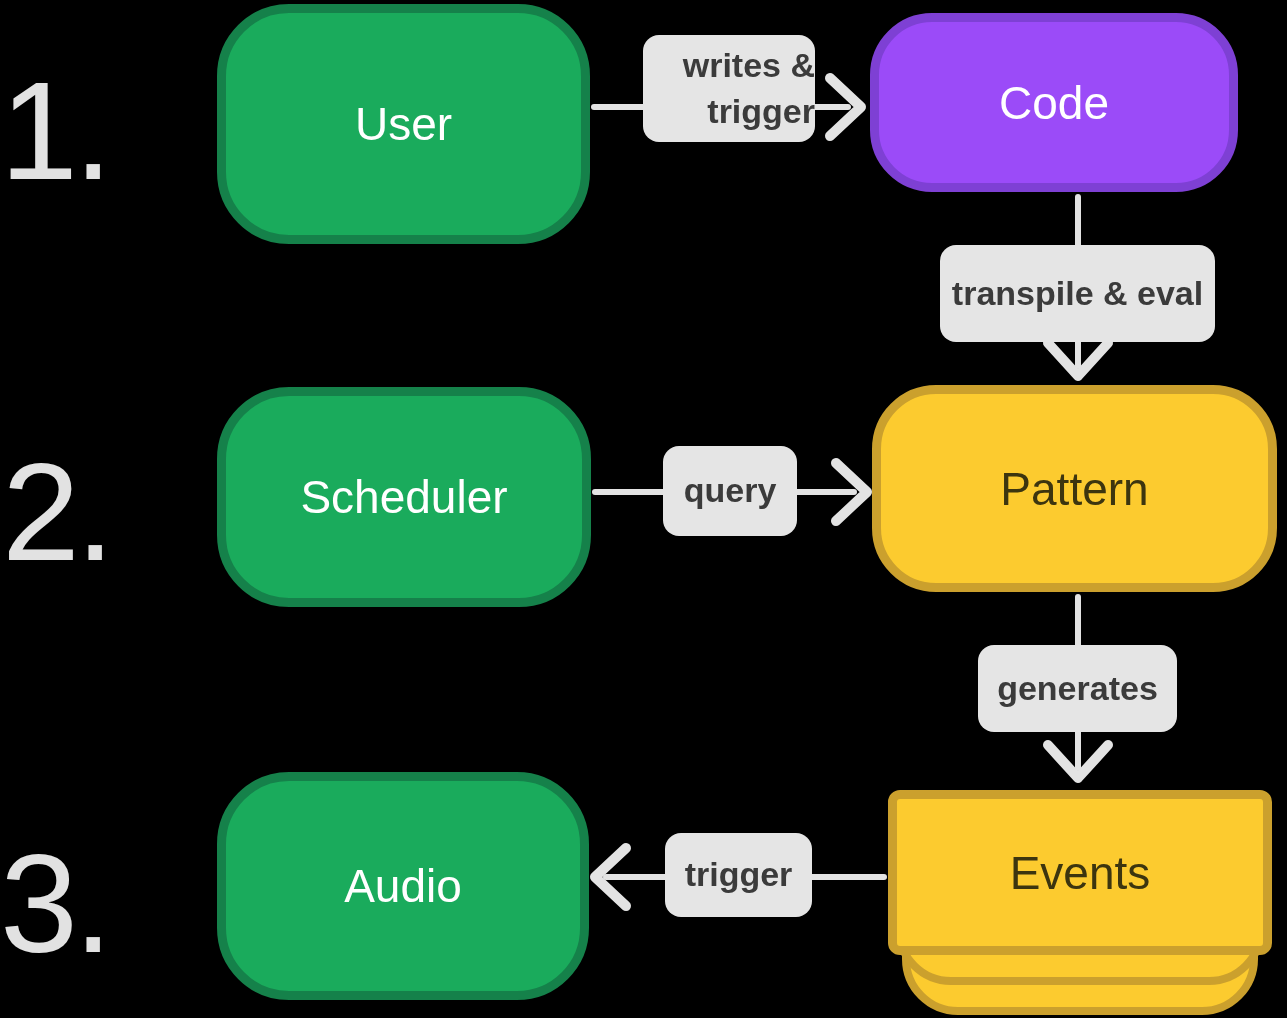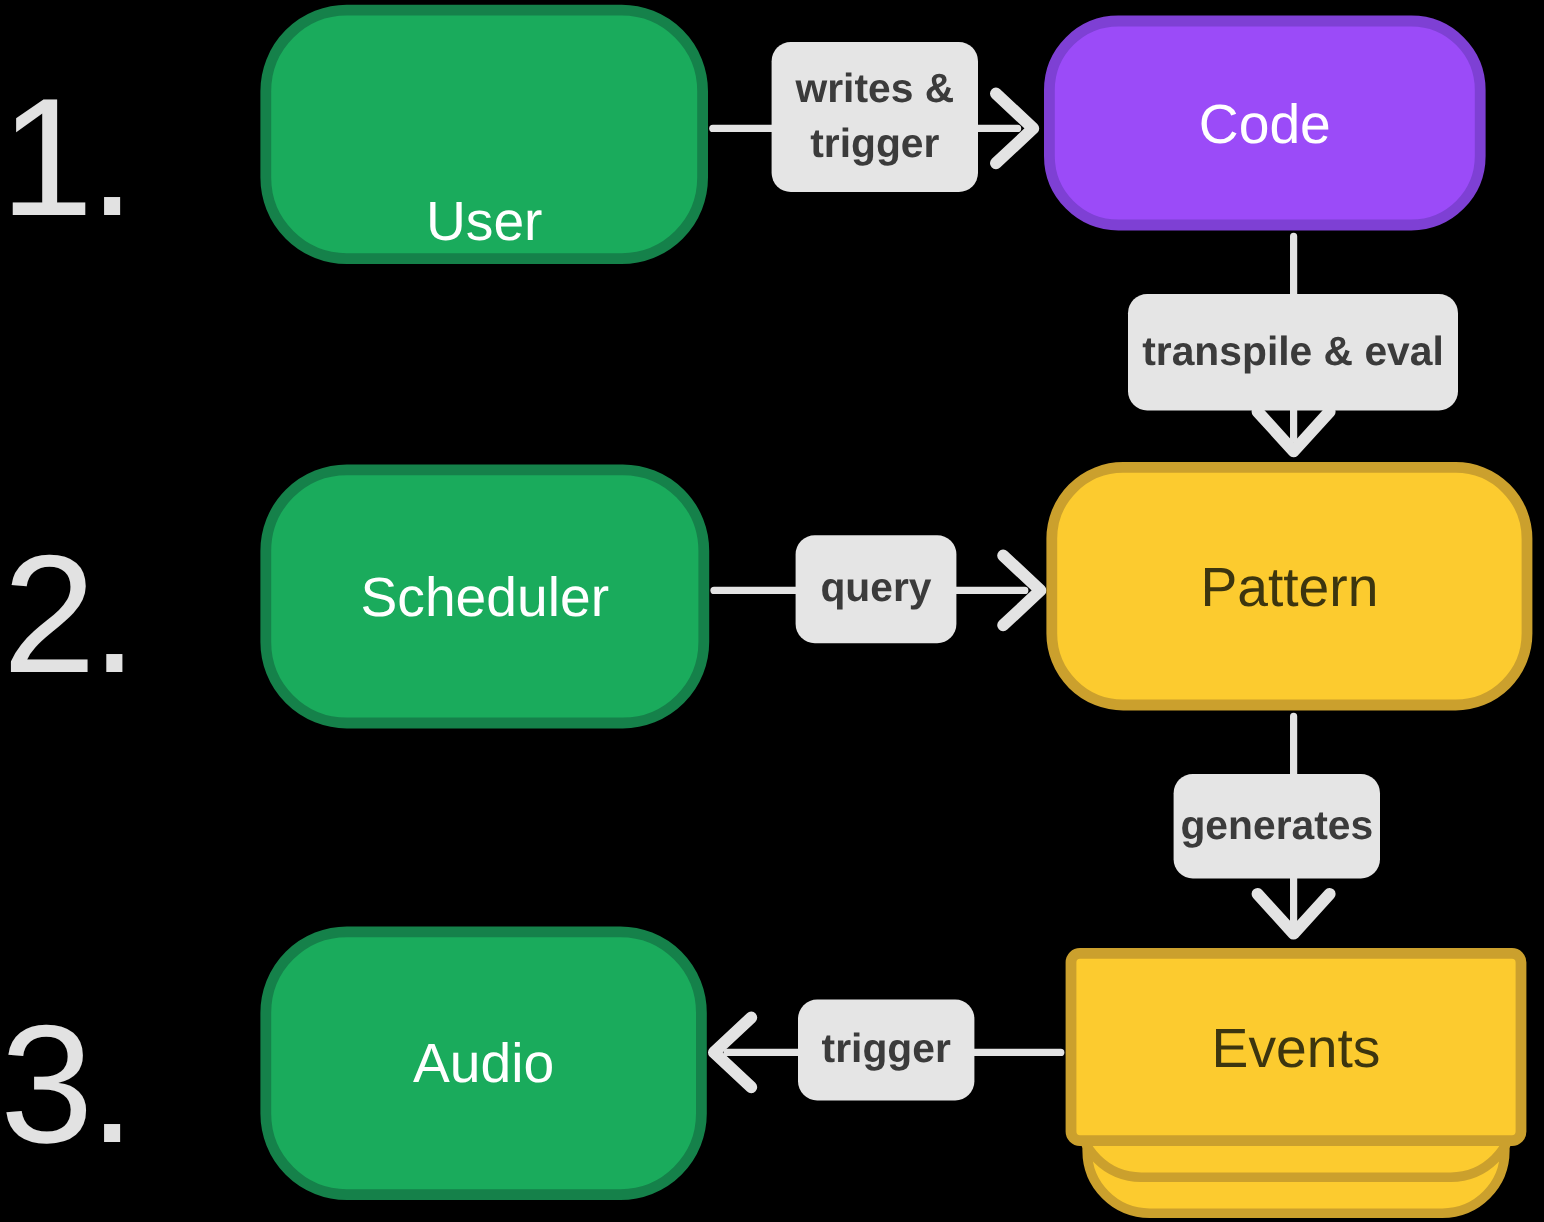"writes &" div.edge-label { align-items: none -> flex-end; height: 125px -> 107px }
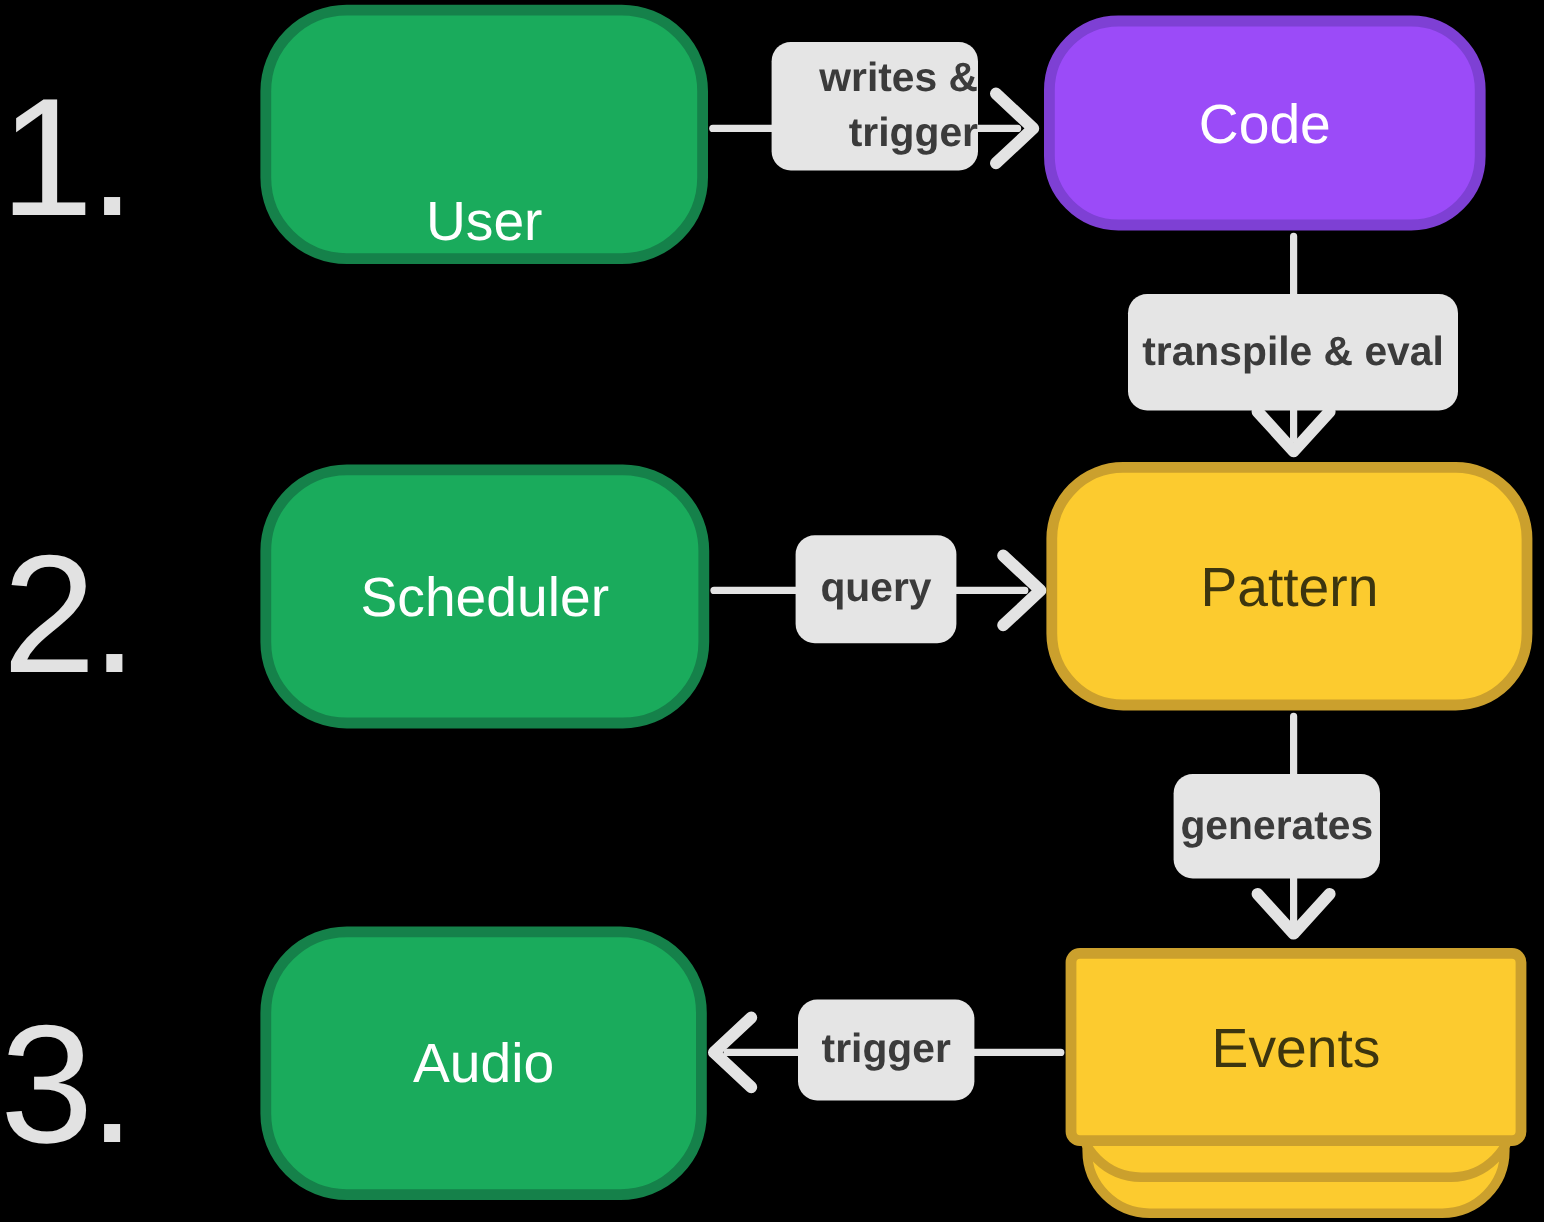"User" div.node { align-items: flex-end -> none; height: 216px -> 240px }
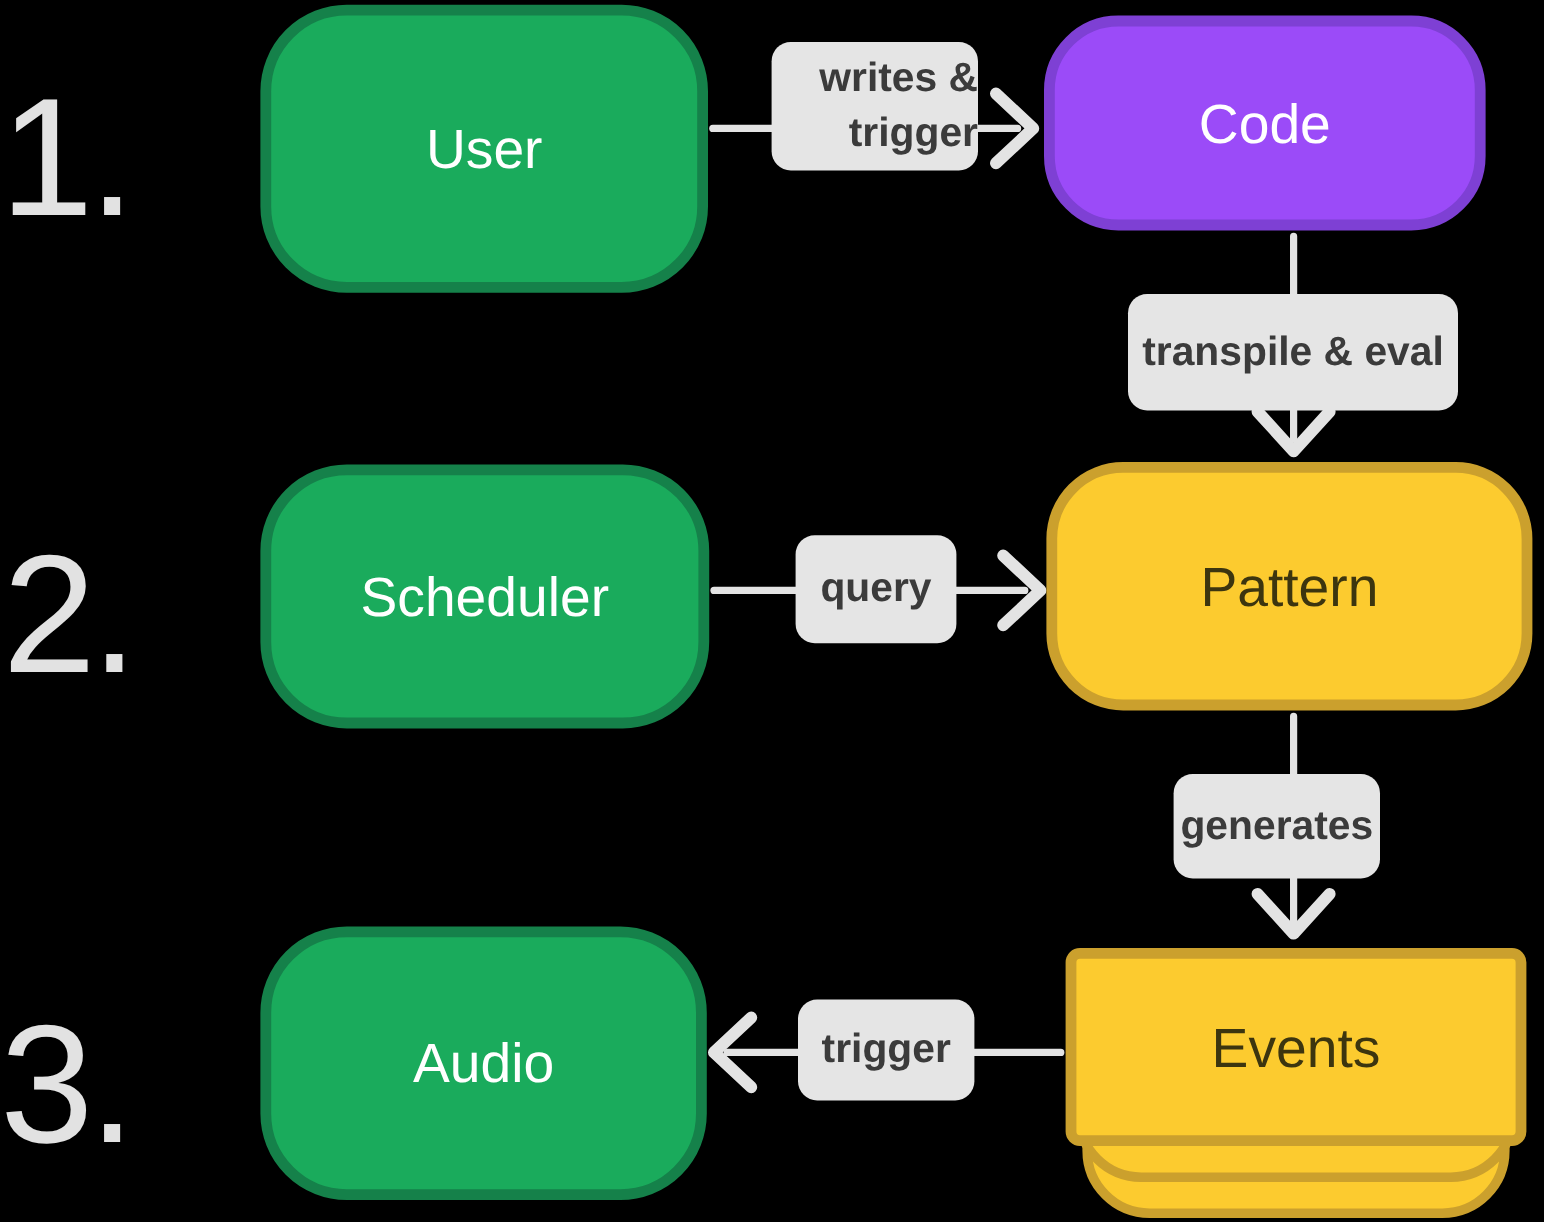"generates" div.edge-label { width: 172px -> 199px }
